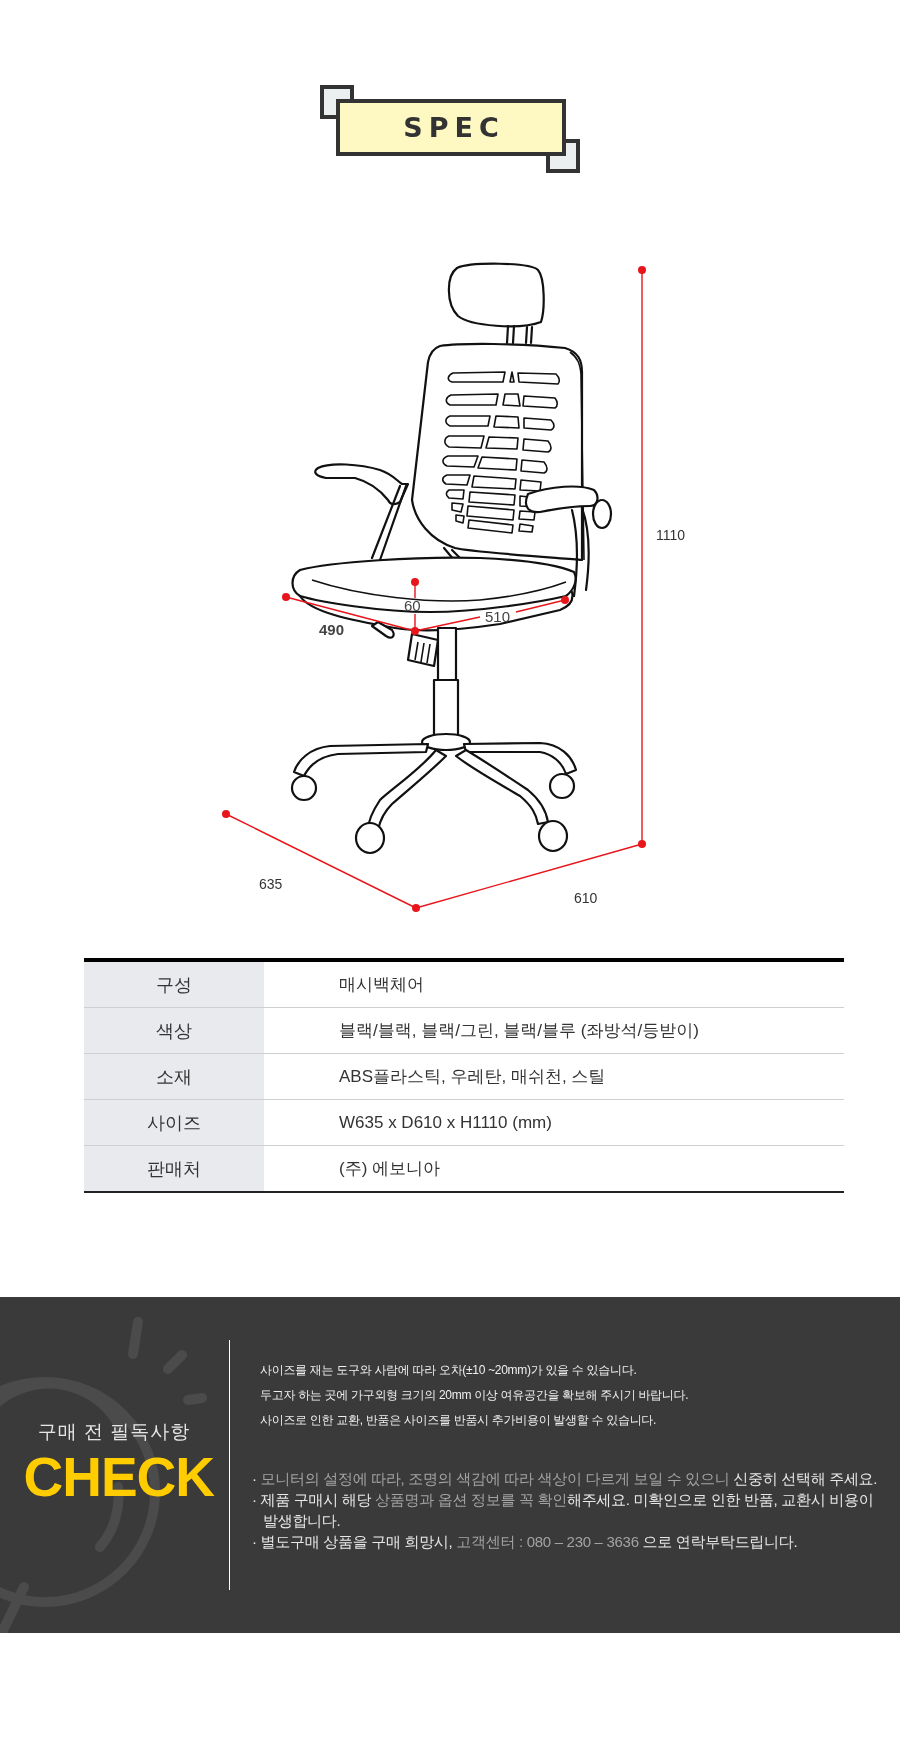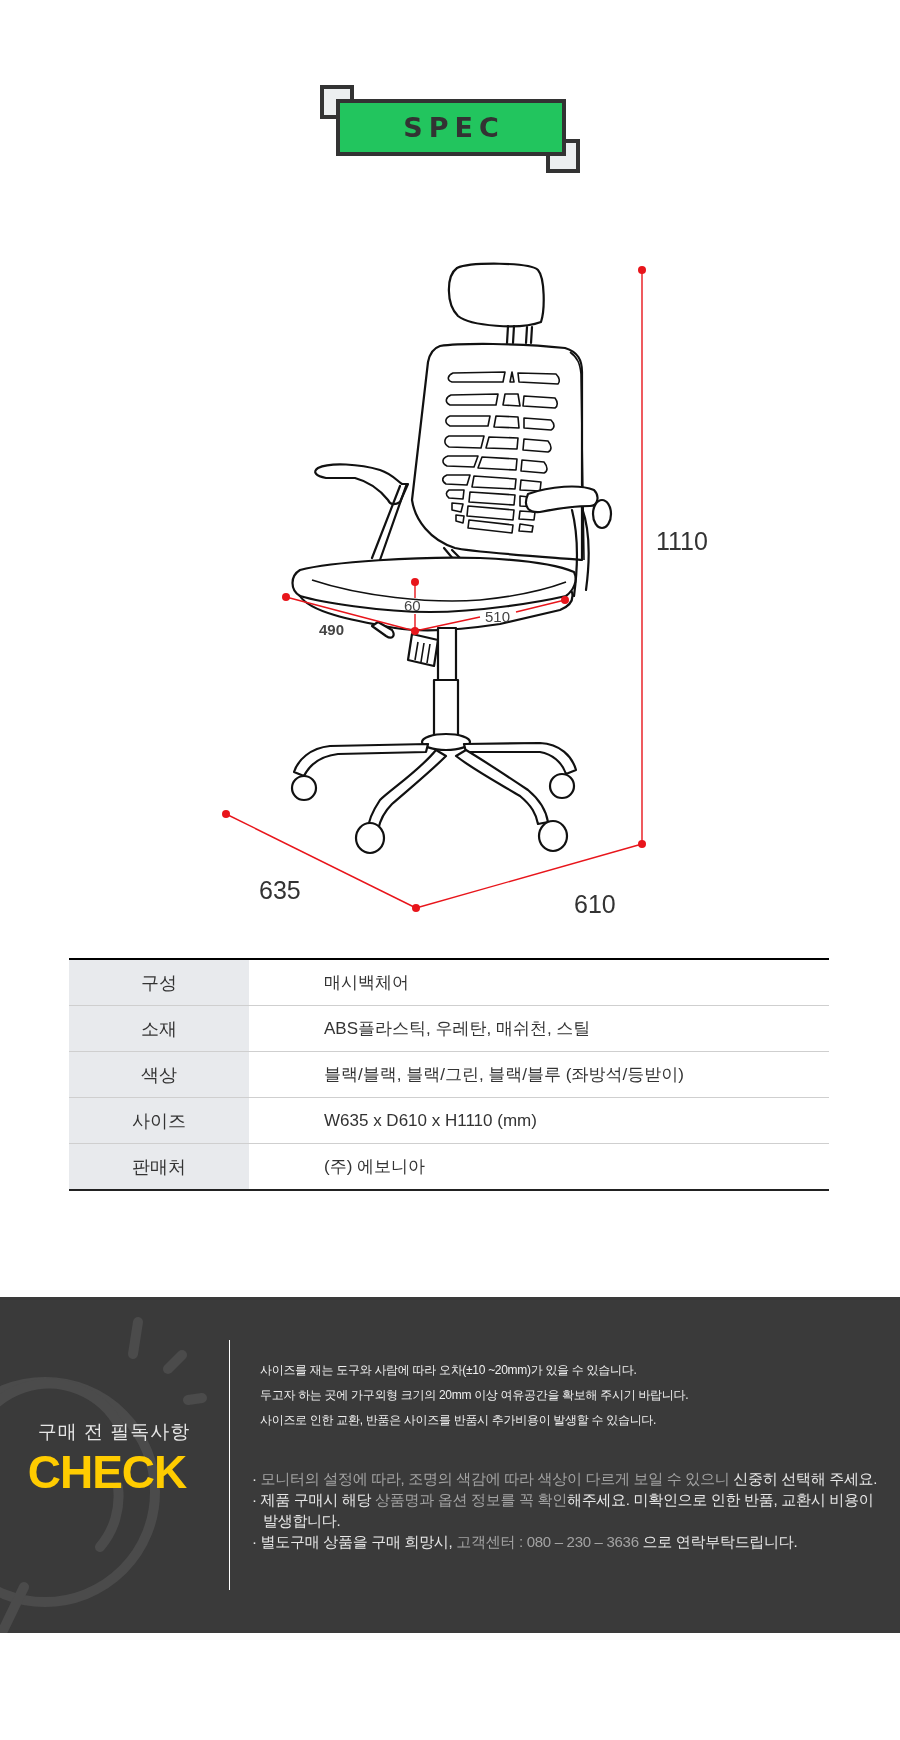"SPEC" .spec-main { background: #22c55e -> #fef9c3 }
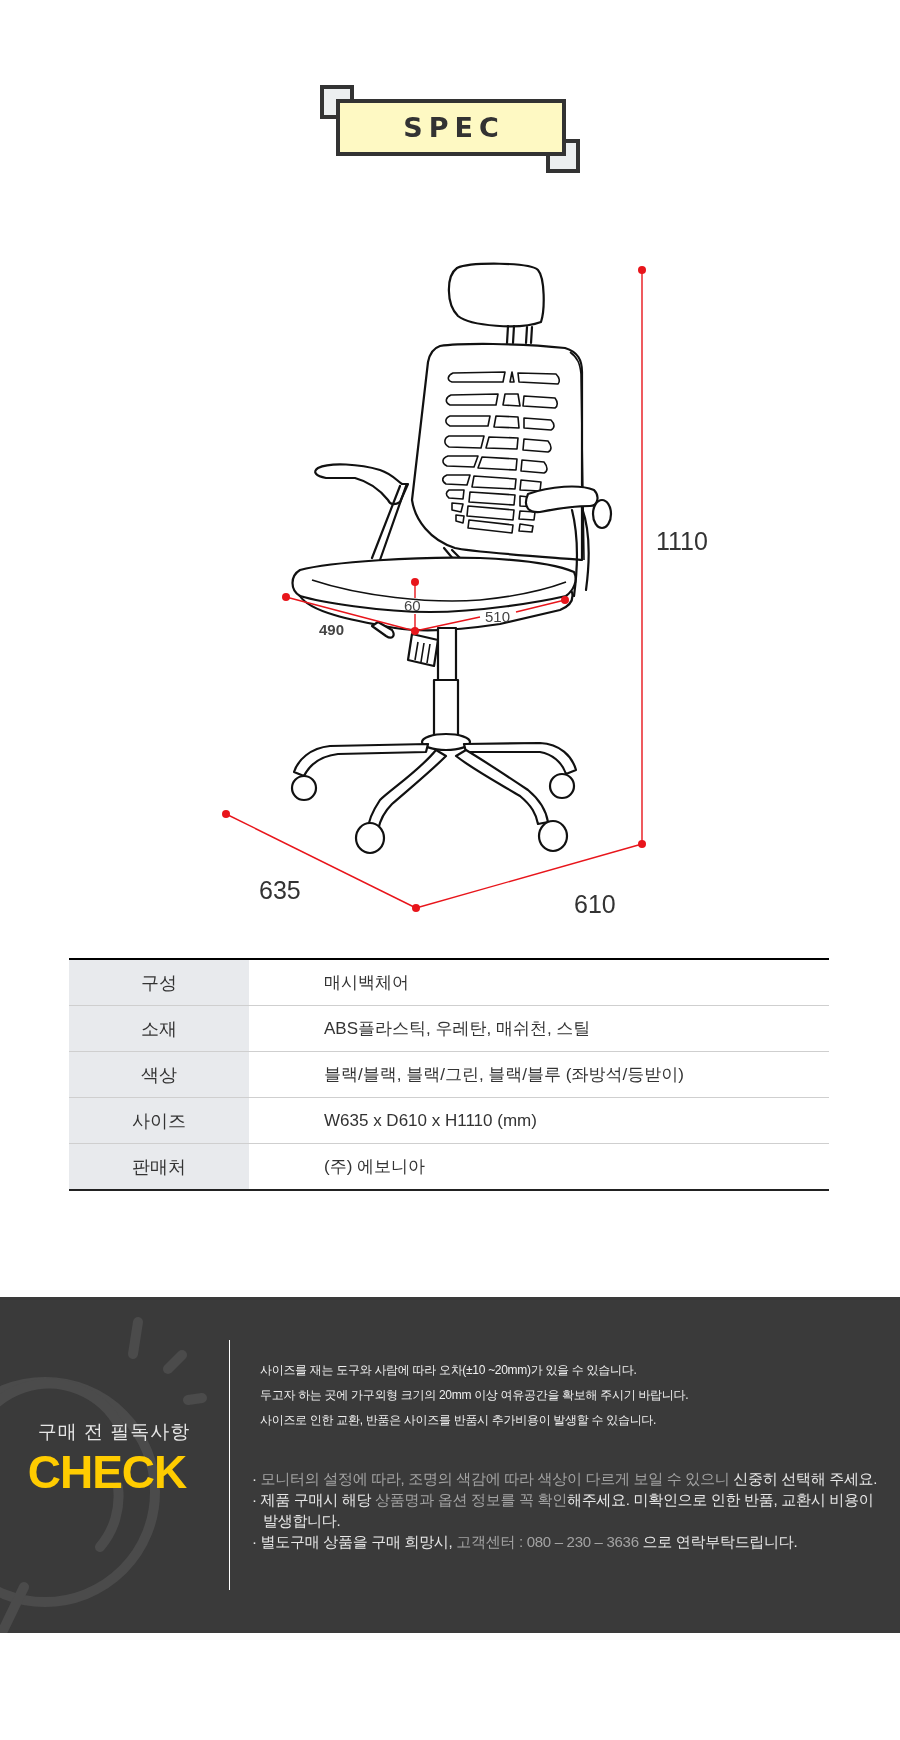"1110" .dim-label.big { font-size: 25px -> 14px }
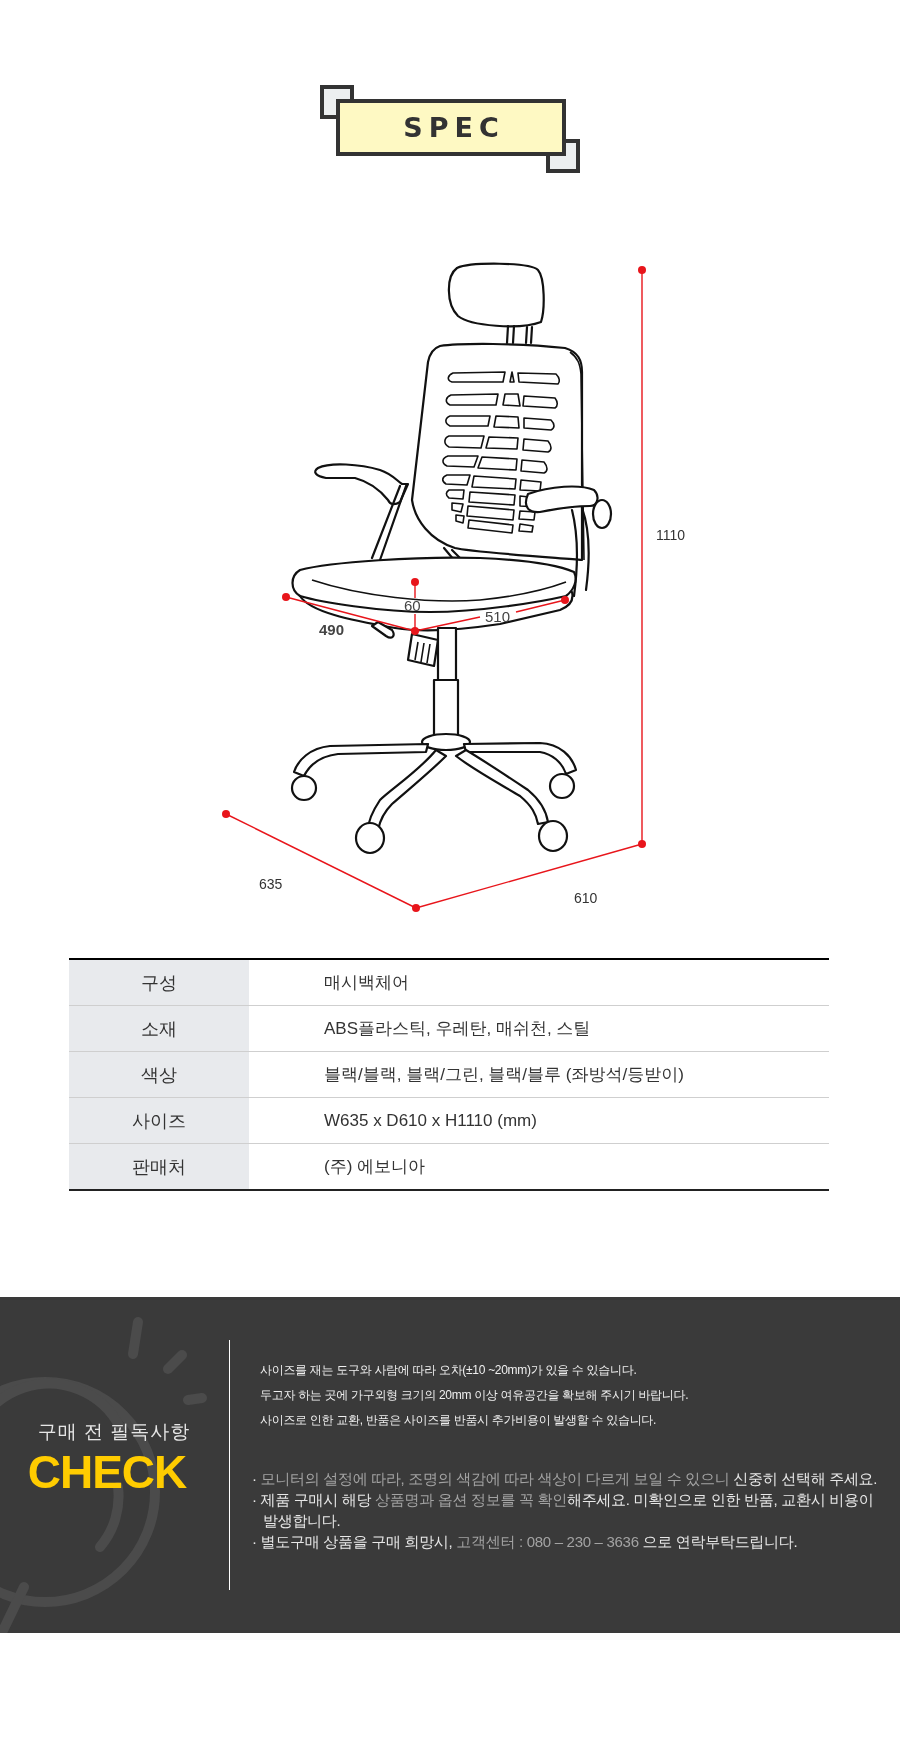"구성" .spec-table { border-top: 2px solid #000000 -> 4px solid #000000; left: 69px -> 84px }
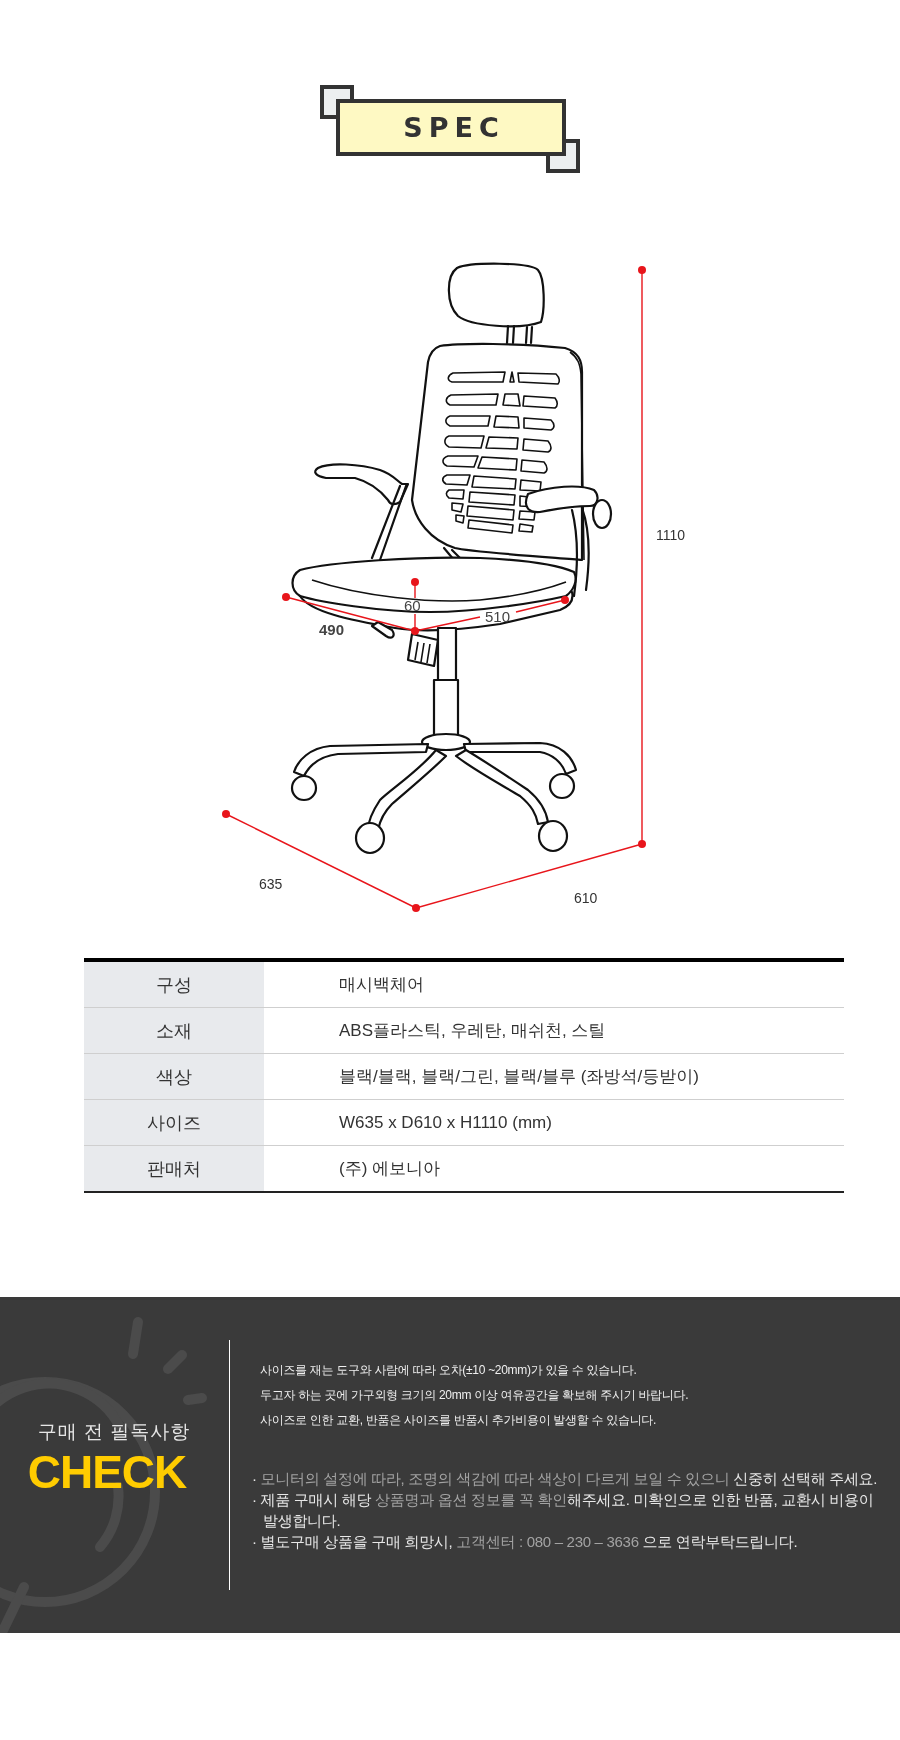"소재" div.spec-row { order: before "색상" -> after "색상" }
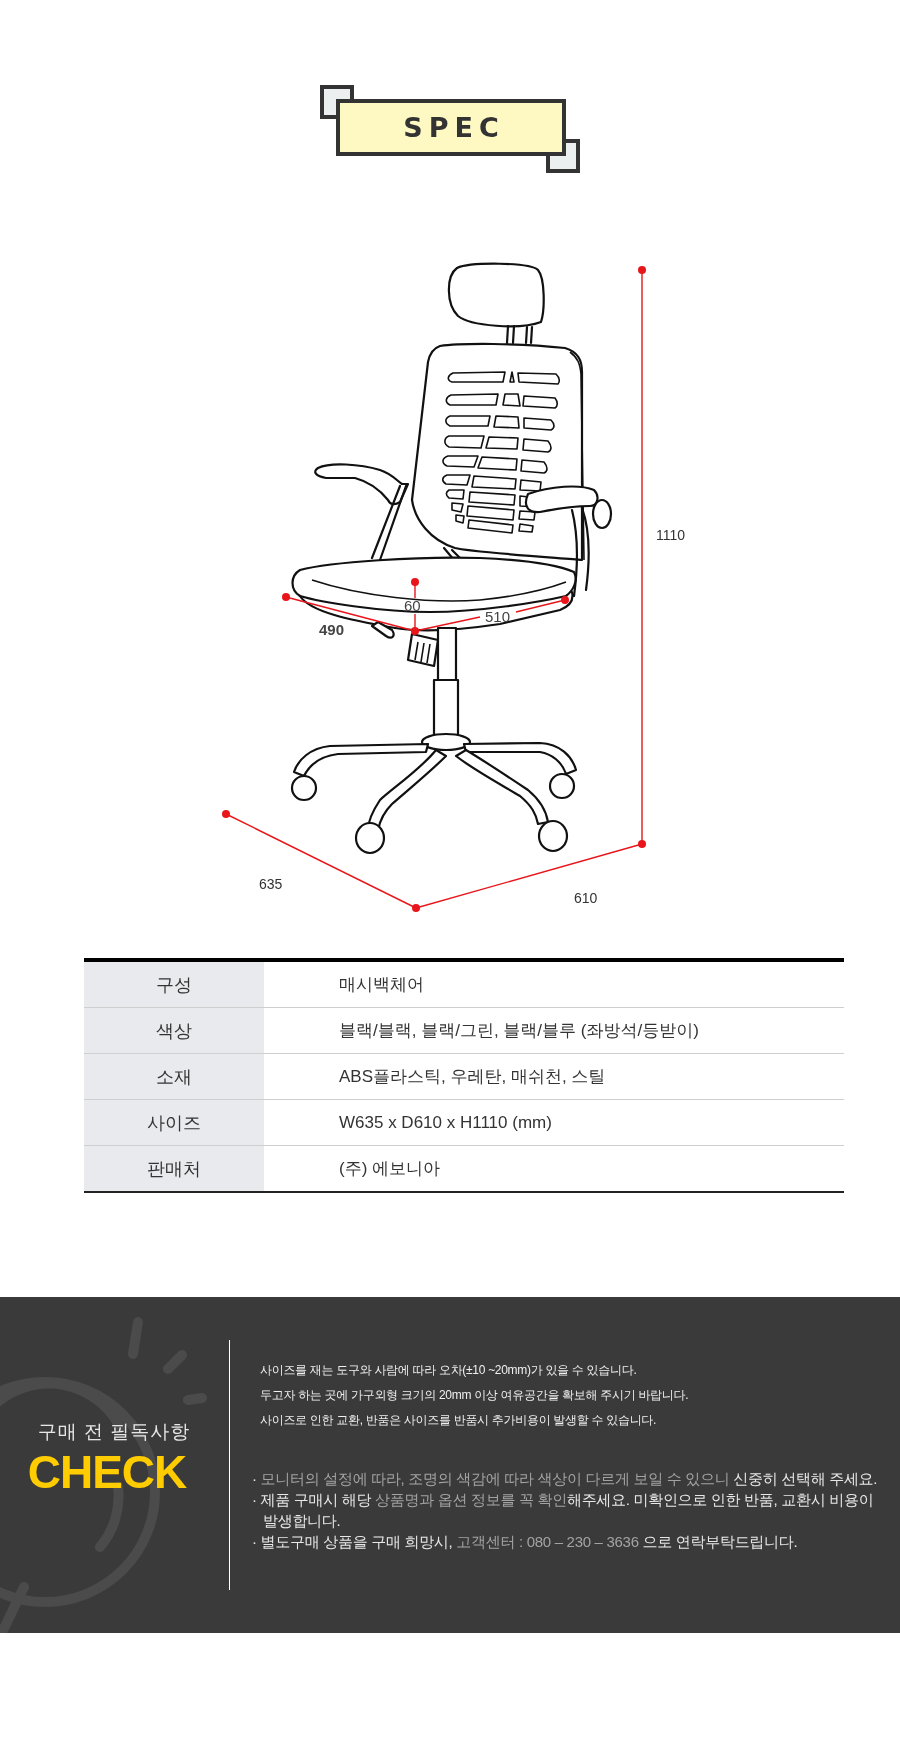"CHECK" .check-title { font-size: 46px -> 55px; text-align: center -> right }
